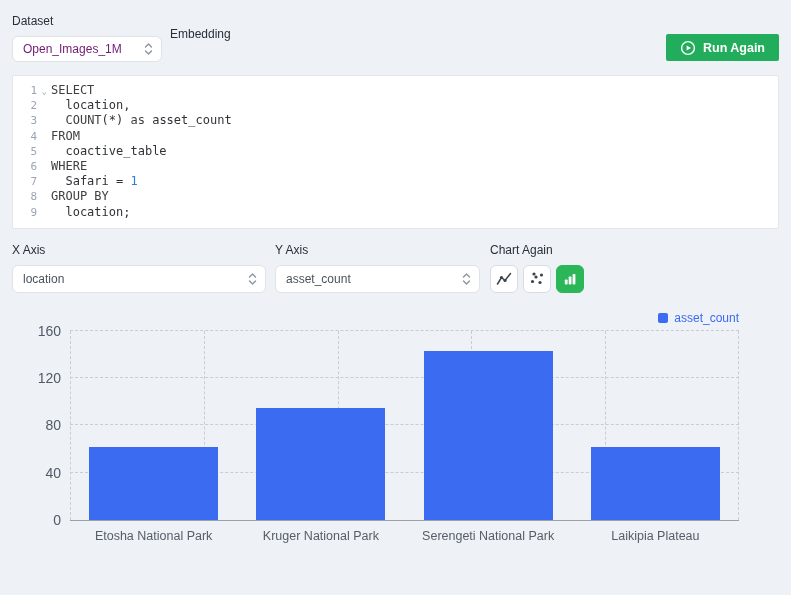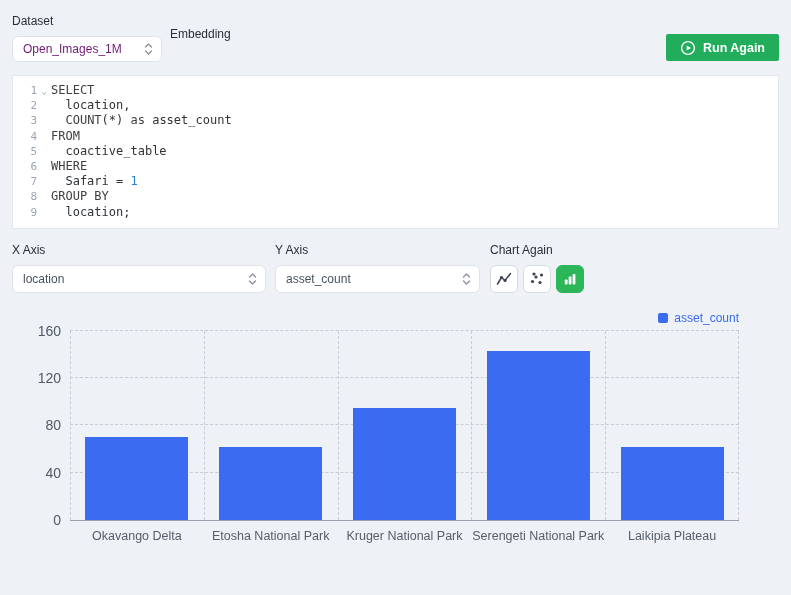"Okavango Delta" div.slot { html: <div> <div></div> <div>Okavango Delta</div> </div> -> none }
